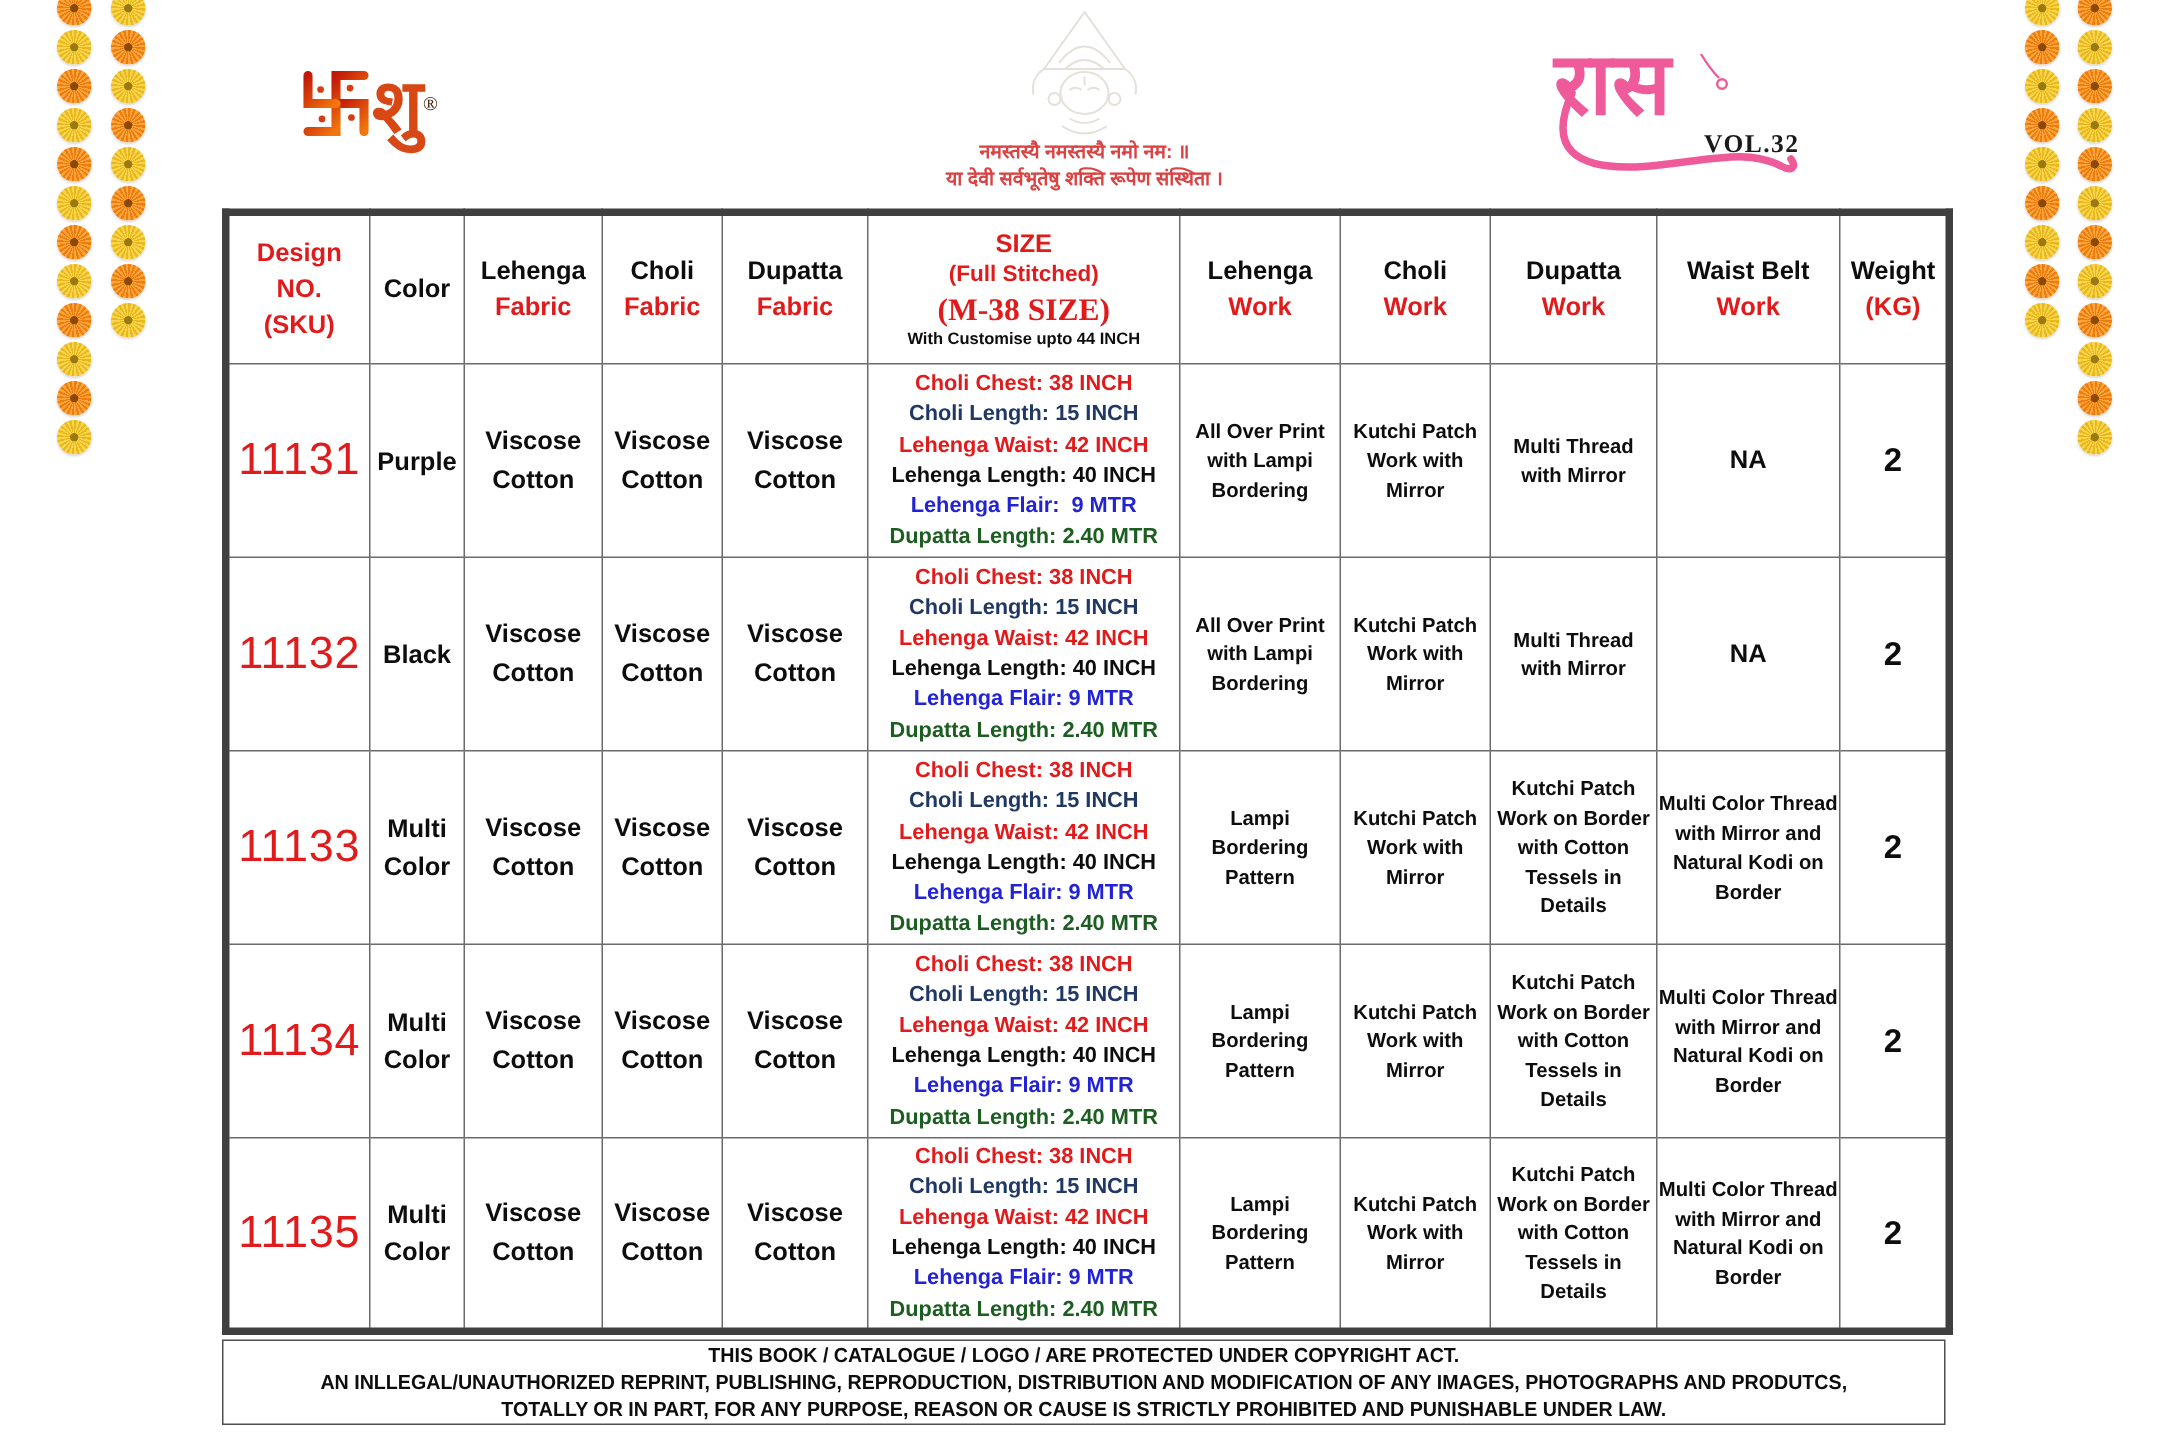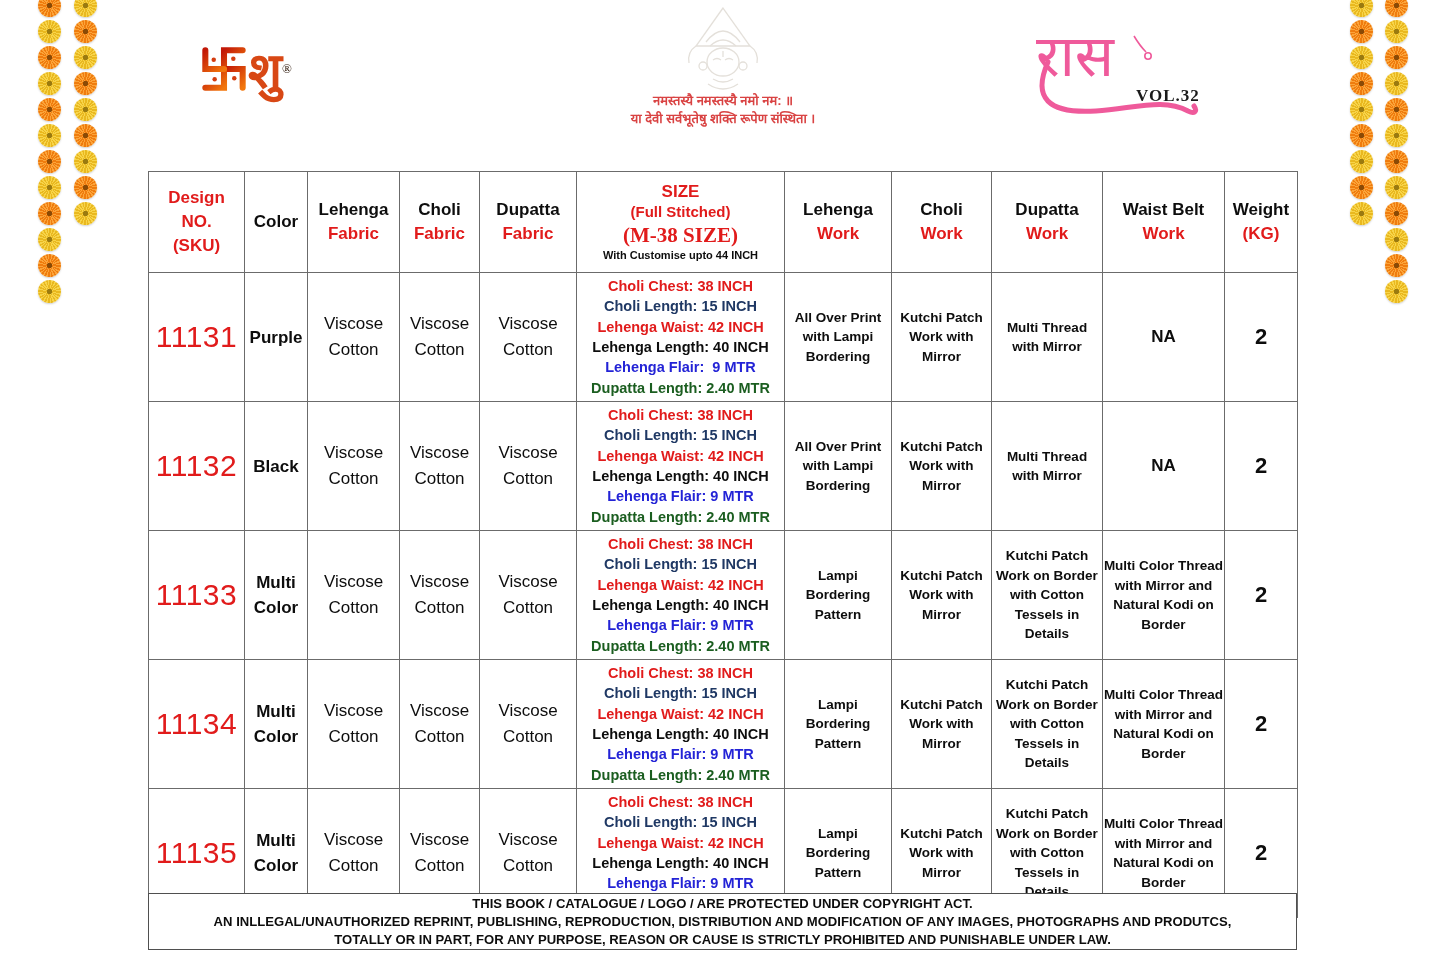"रास" .raas-text { font-weight: normal -> bold }
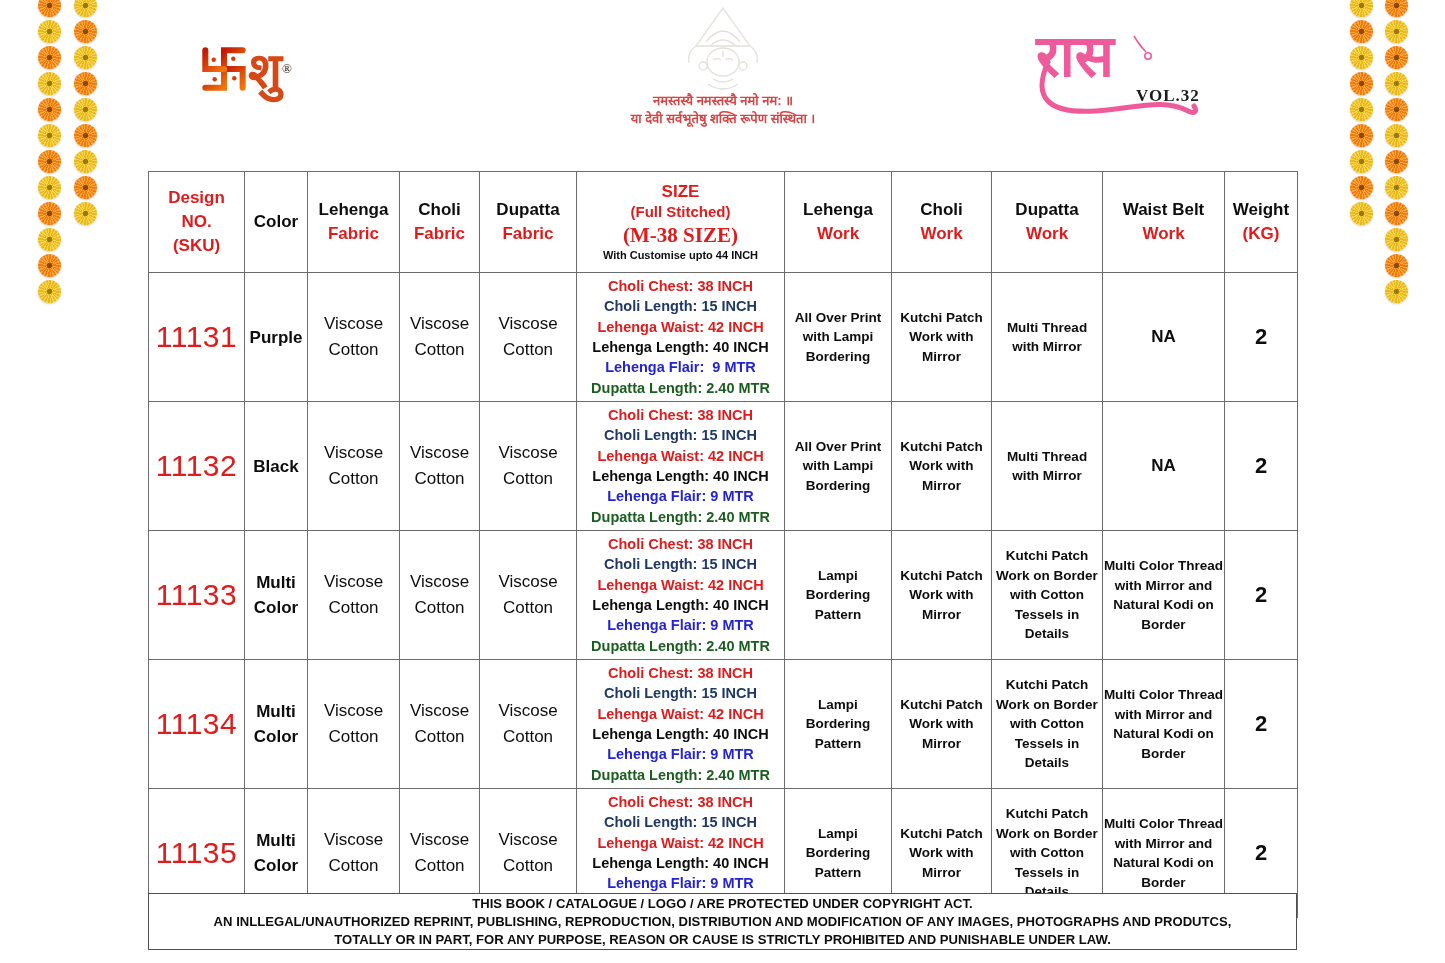"Design" .catalog { border: 1px solid #404040 -> 5px solid #404040; margin-top: 32px -> none }
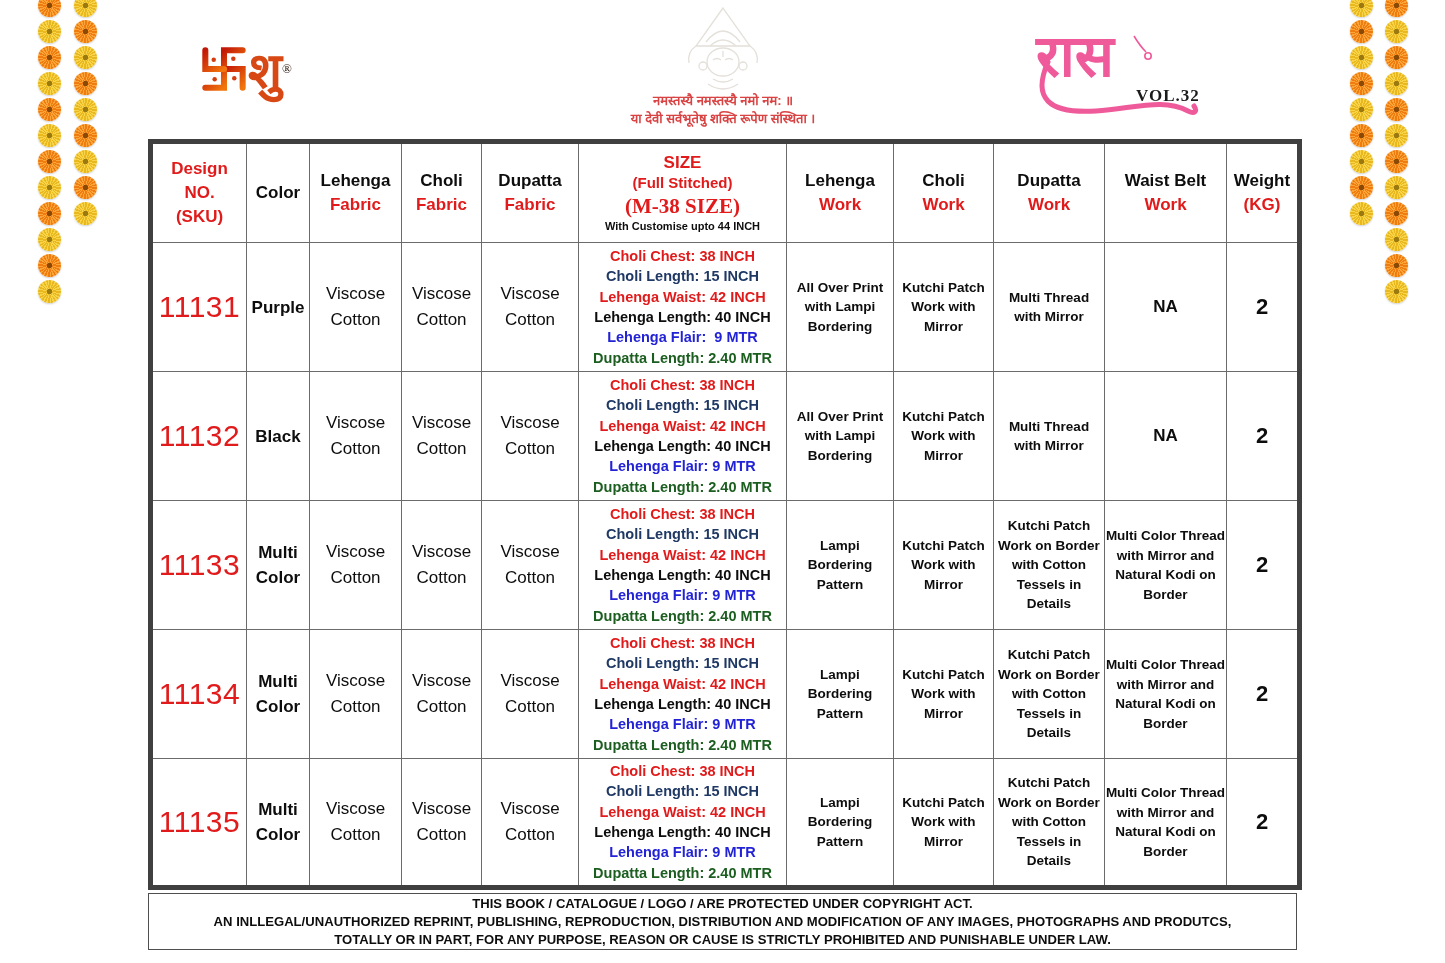"Viscose Cotton" .fabric-cell { font-weight: normal -> bold }
